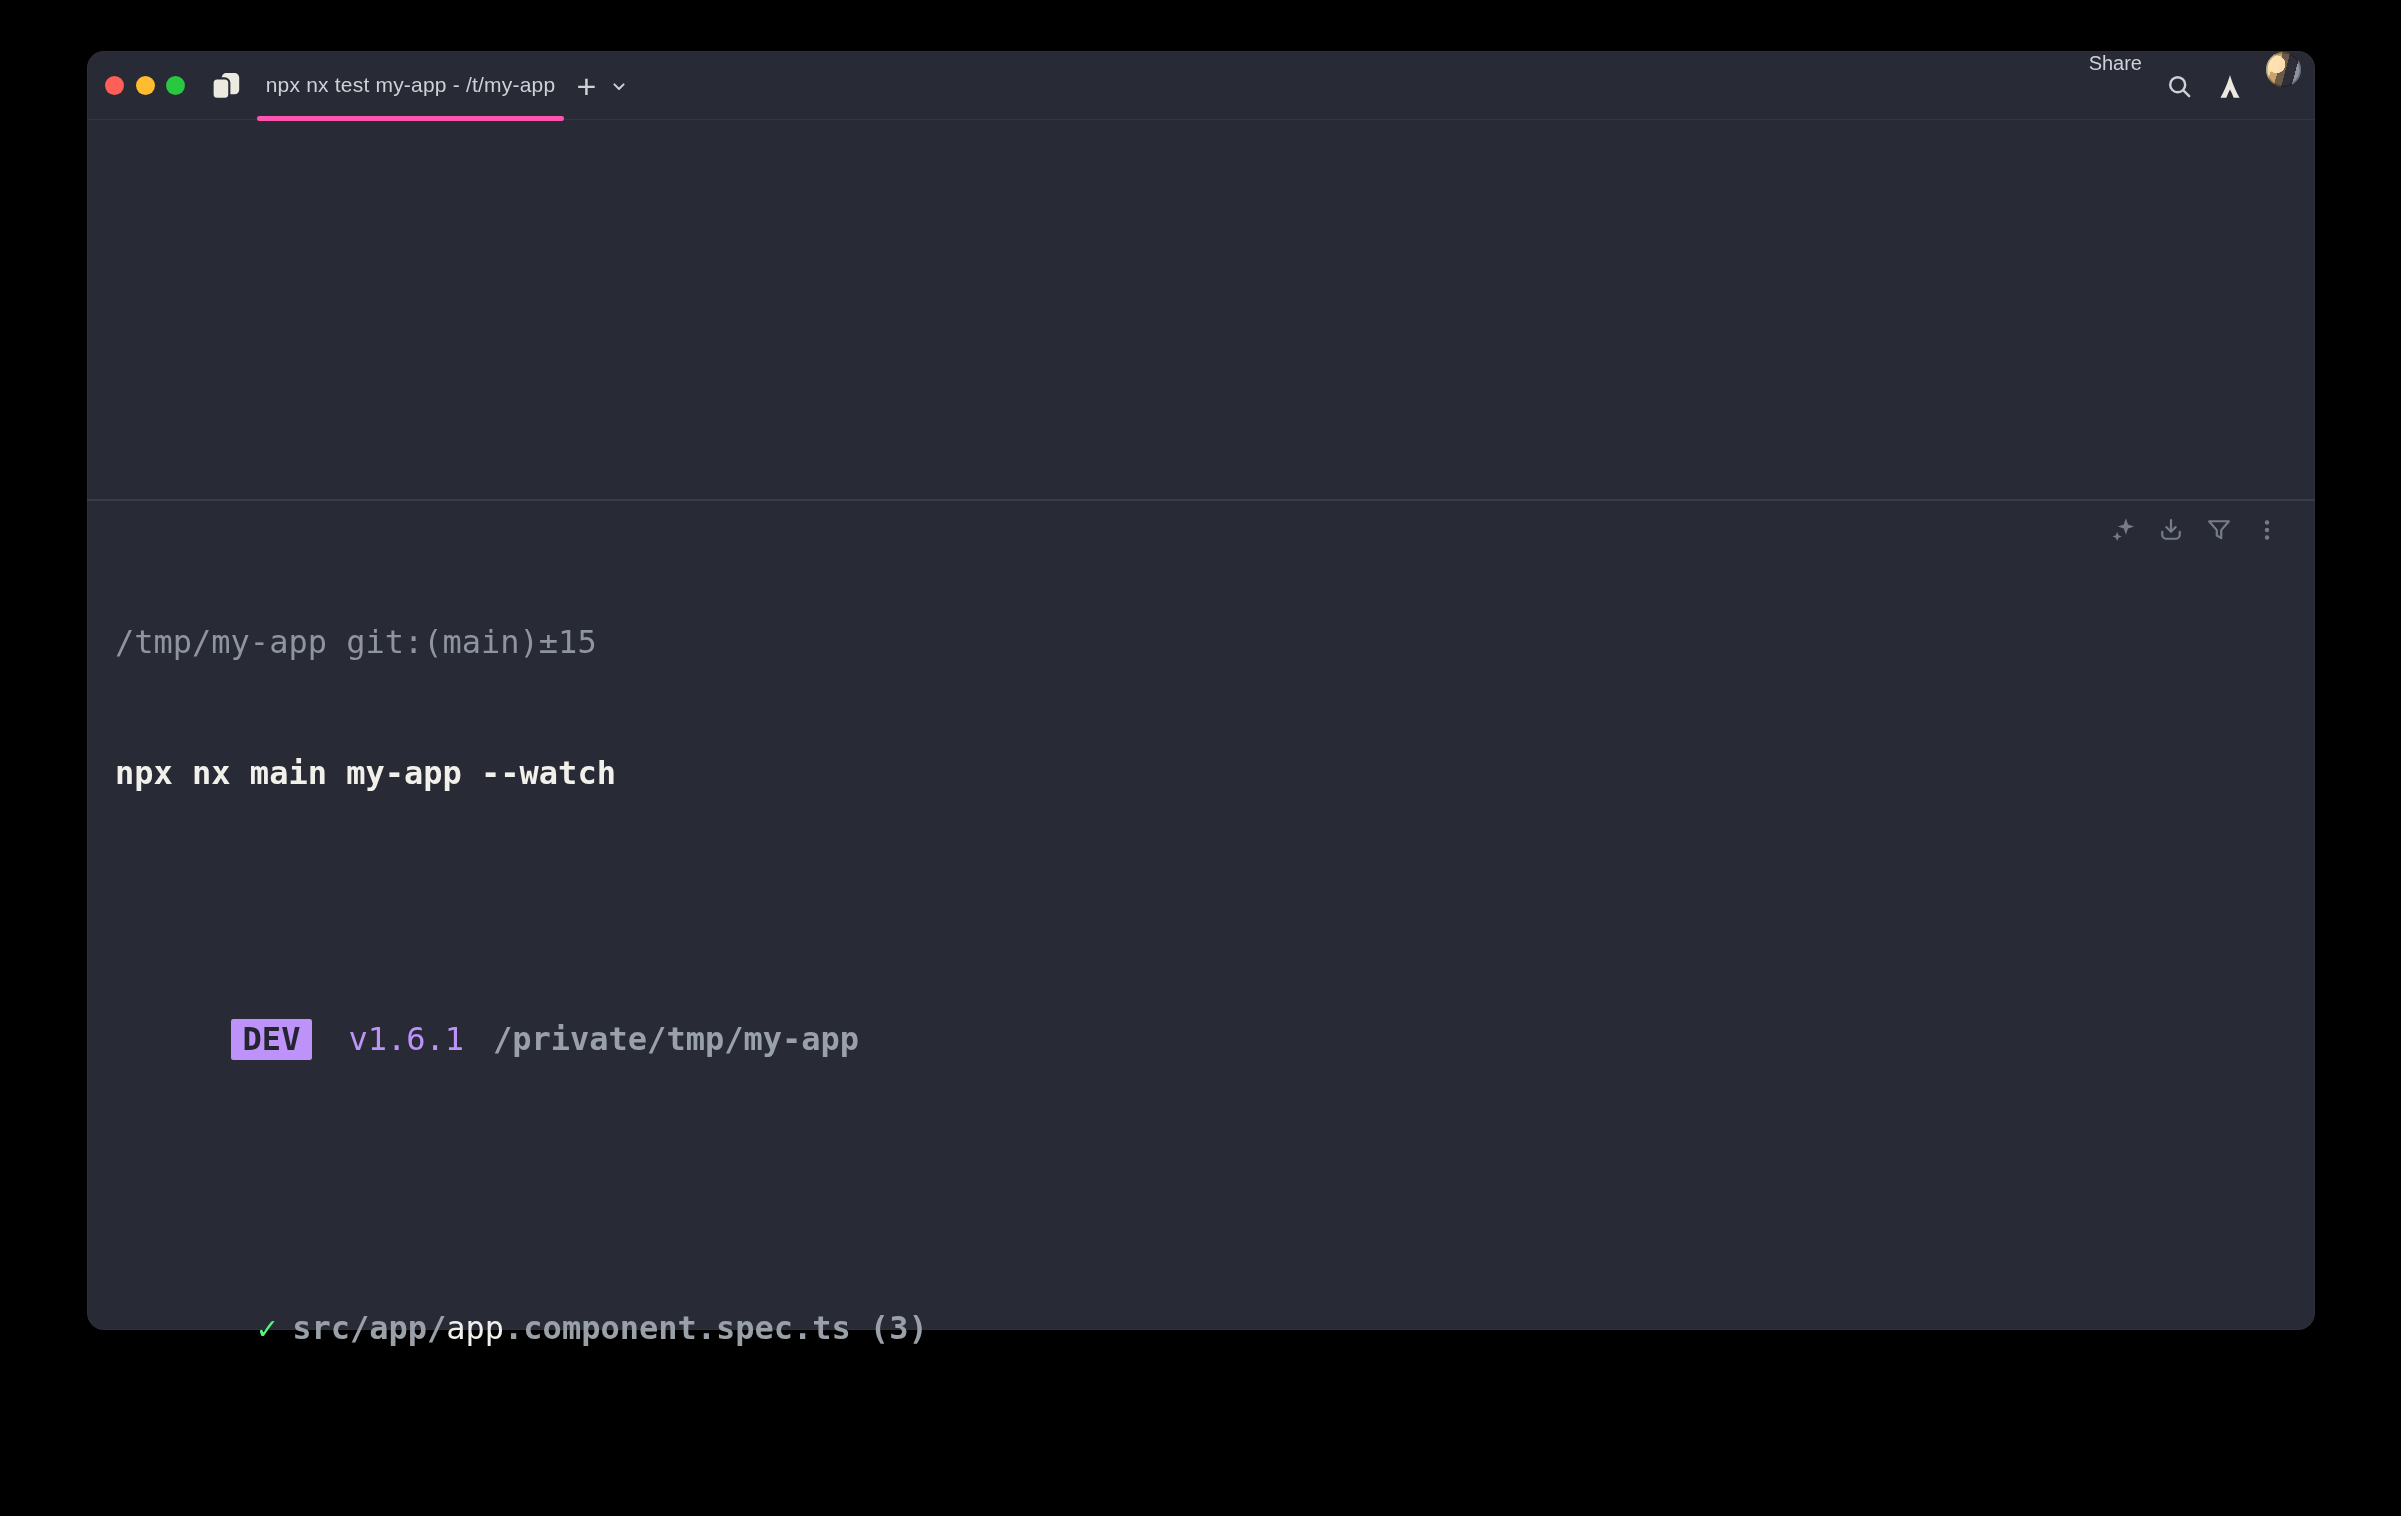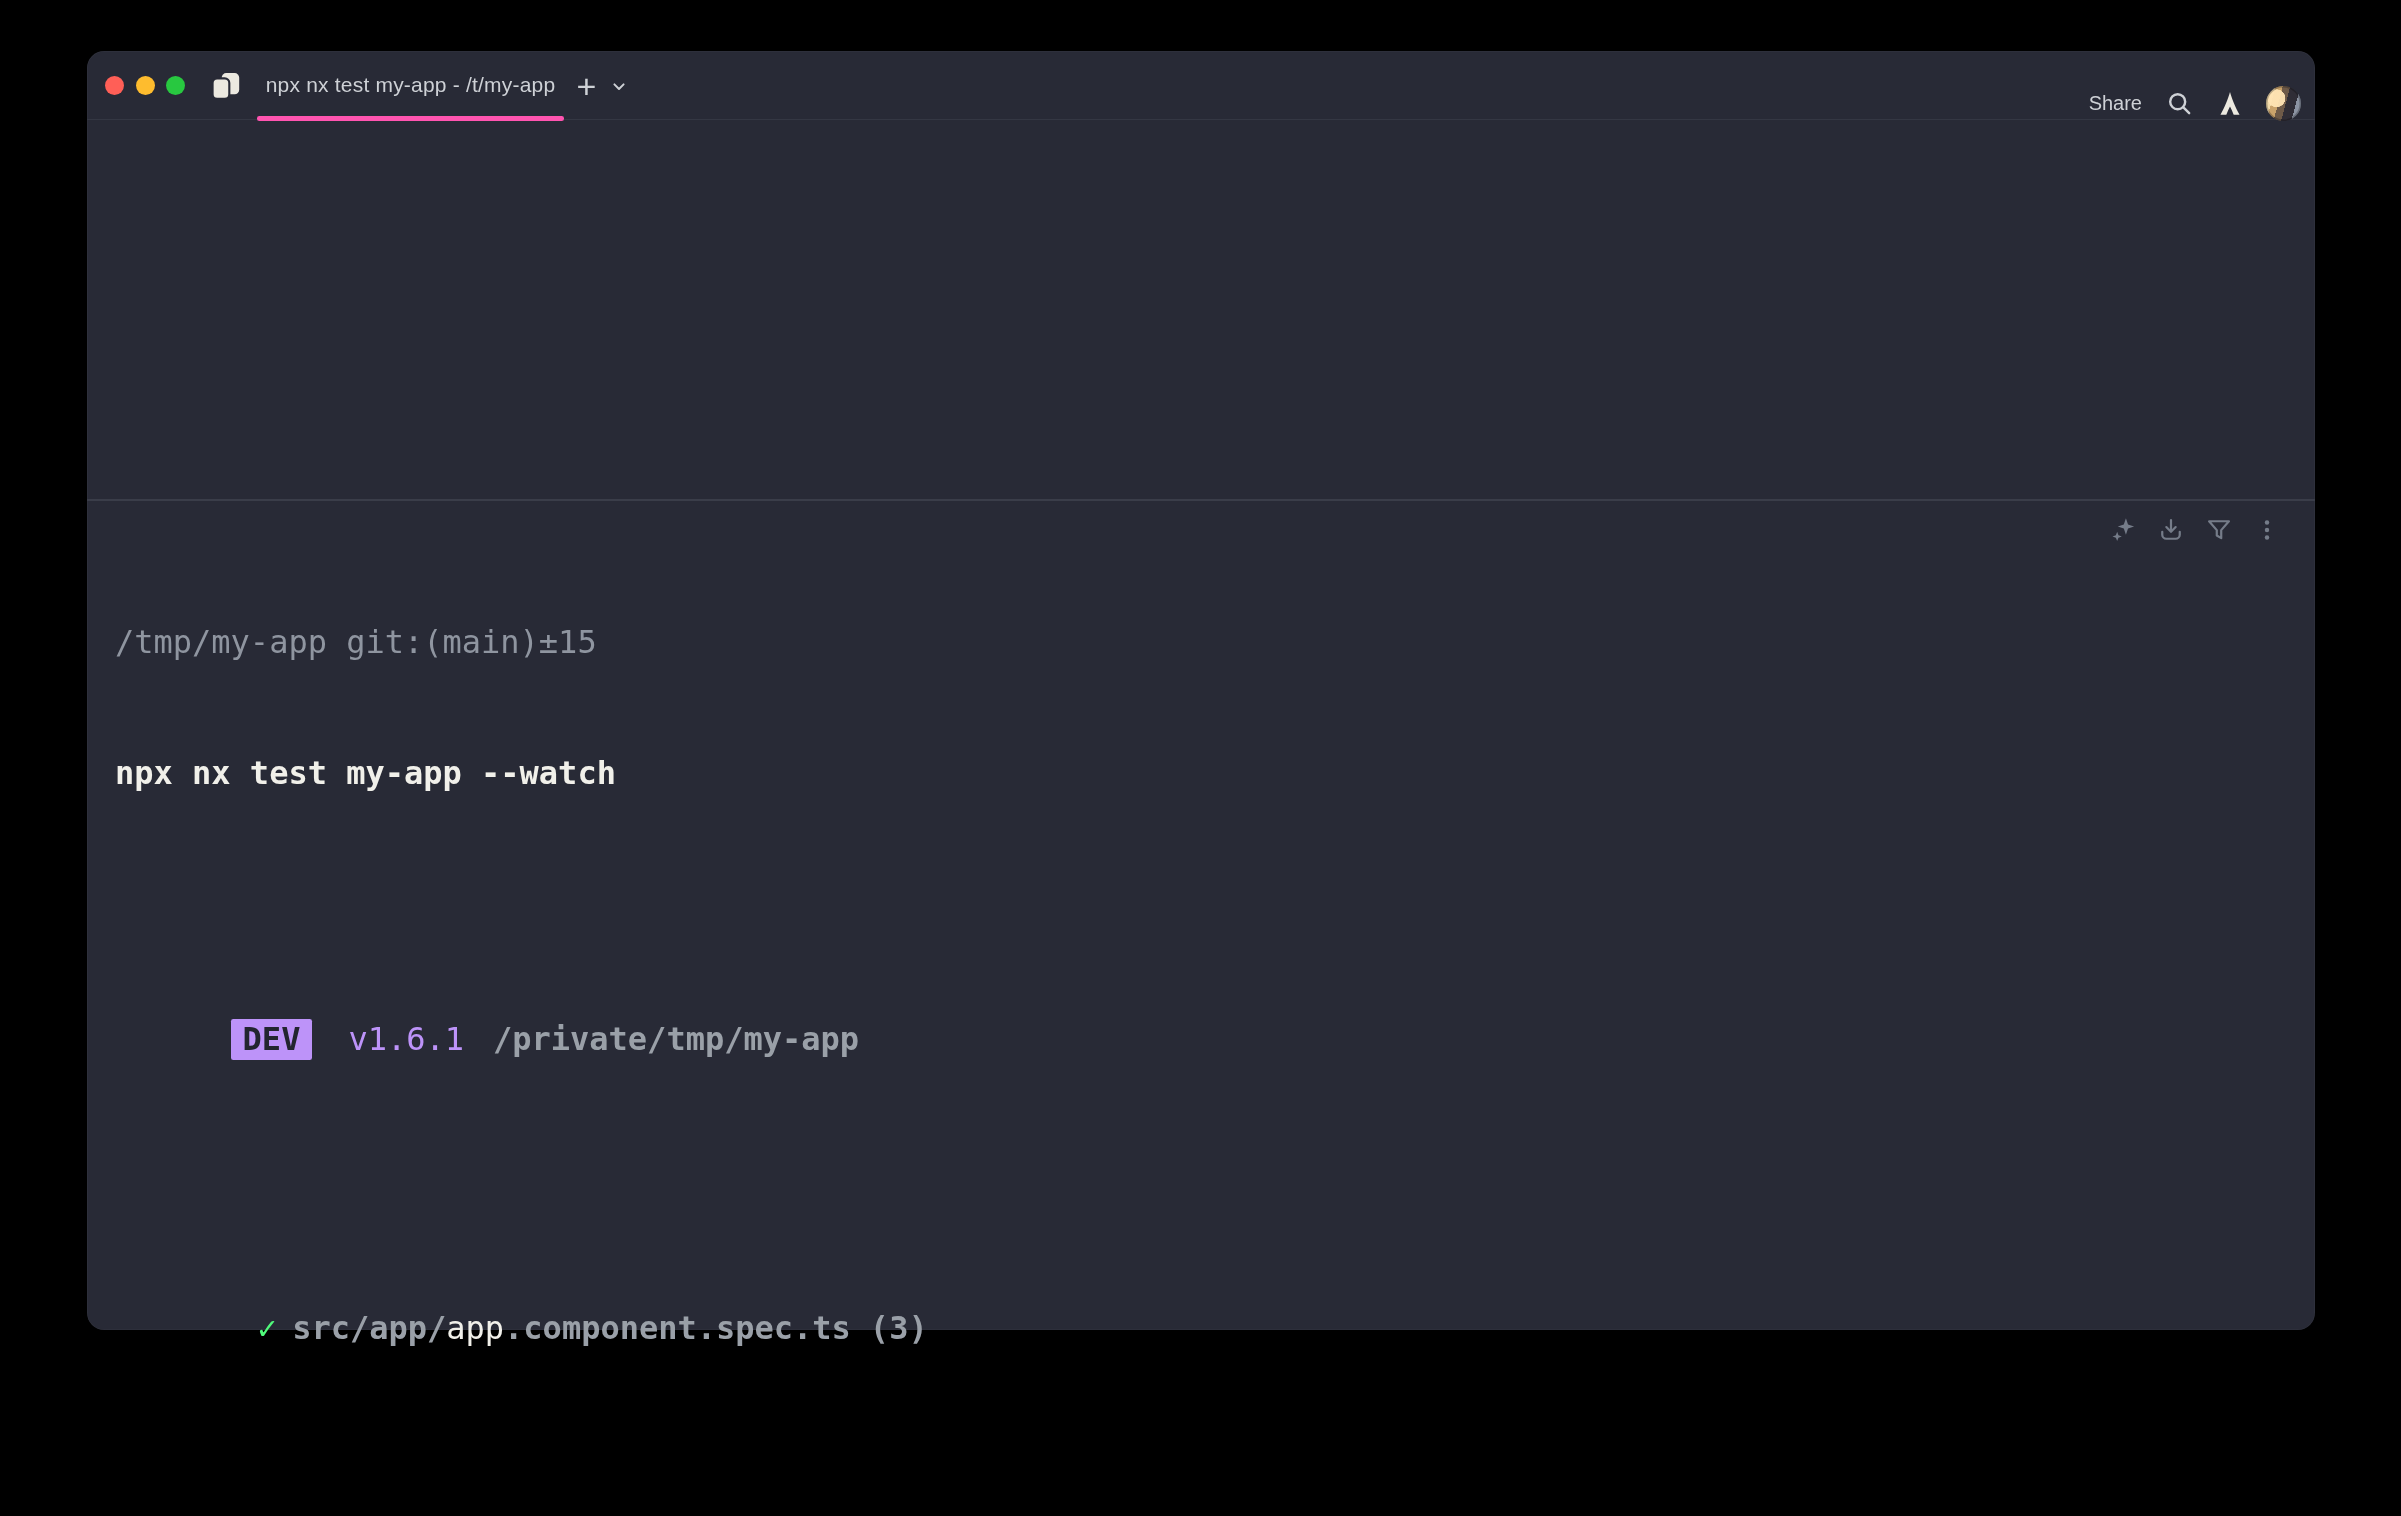"Share" .tb-right { align-items: center -> none; top: 18px -> 1px }
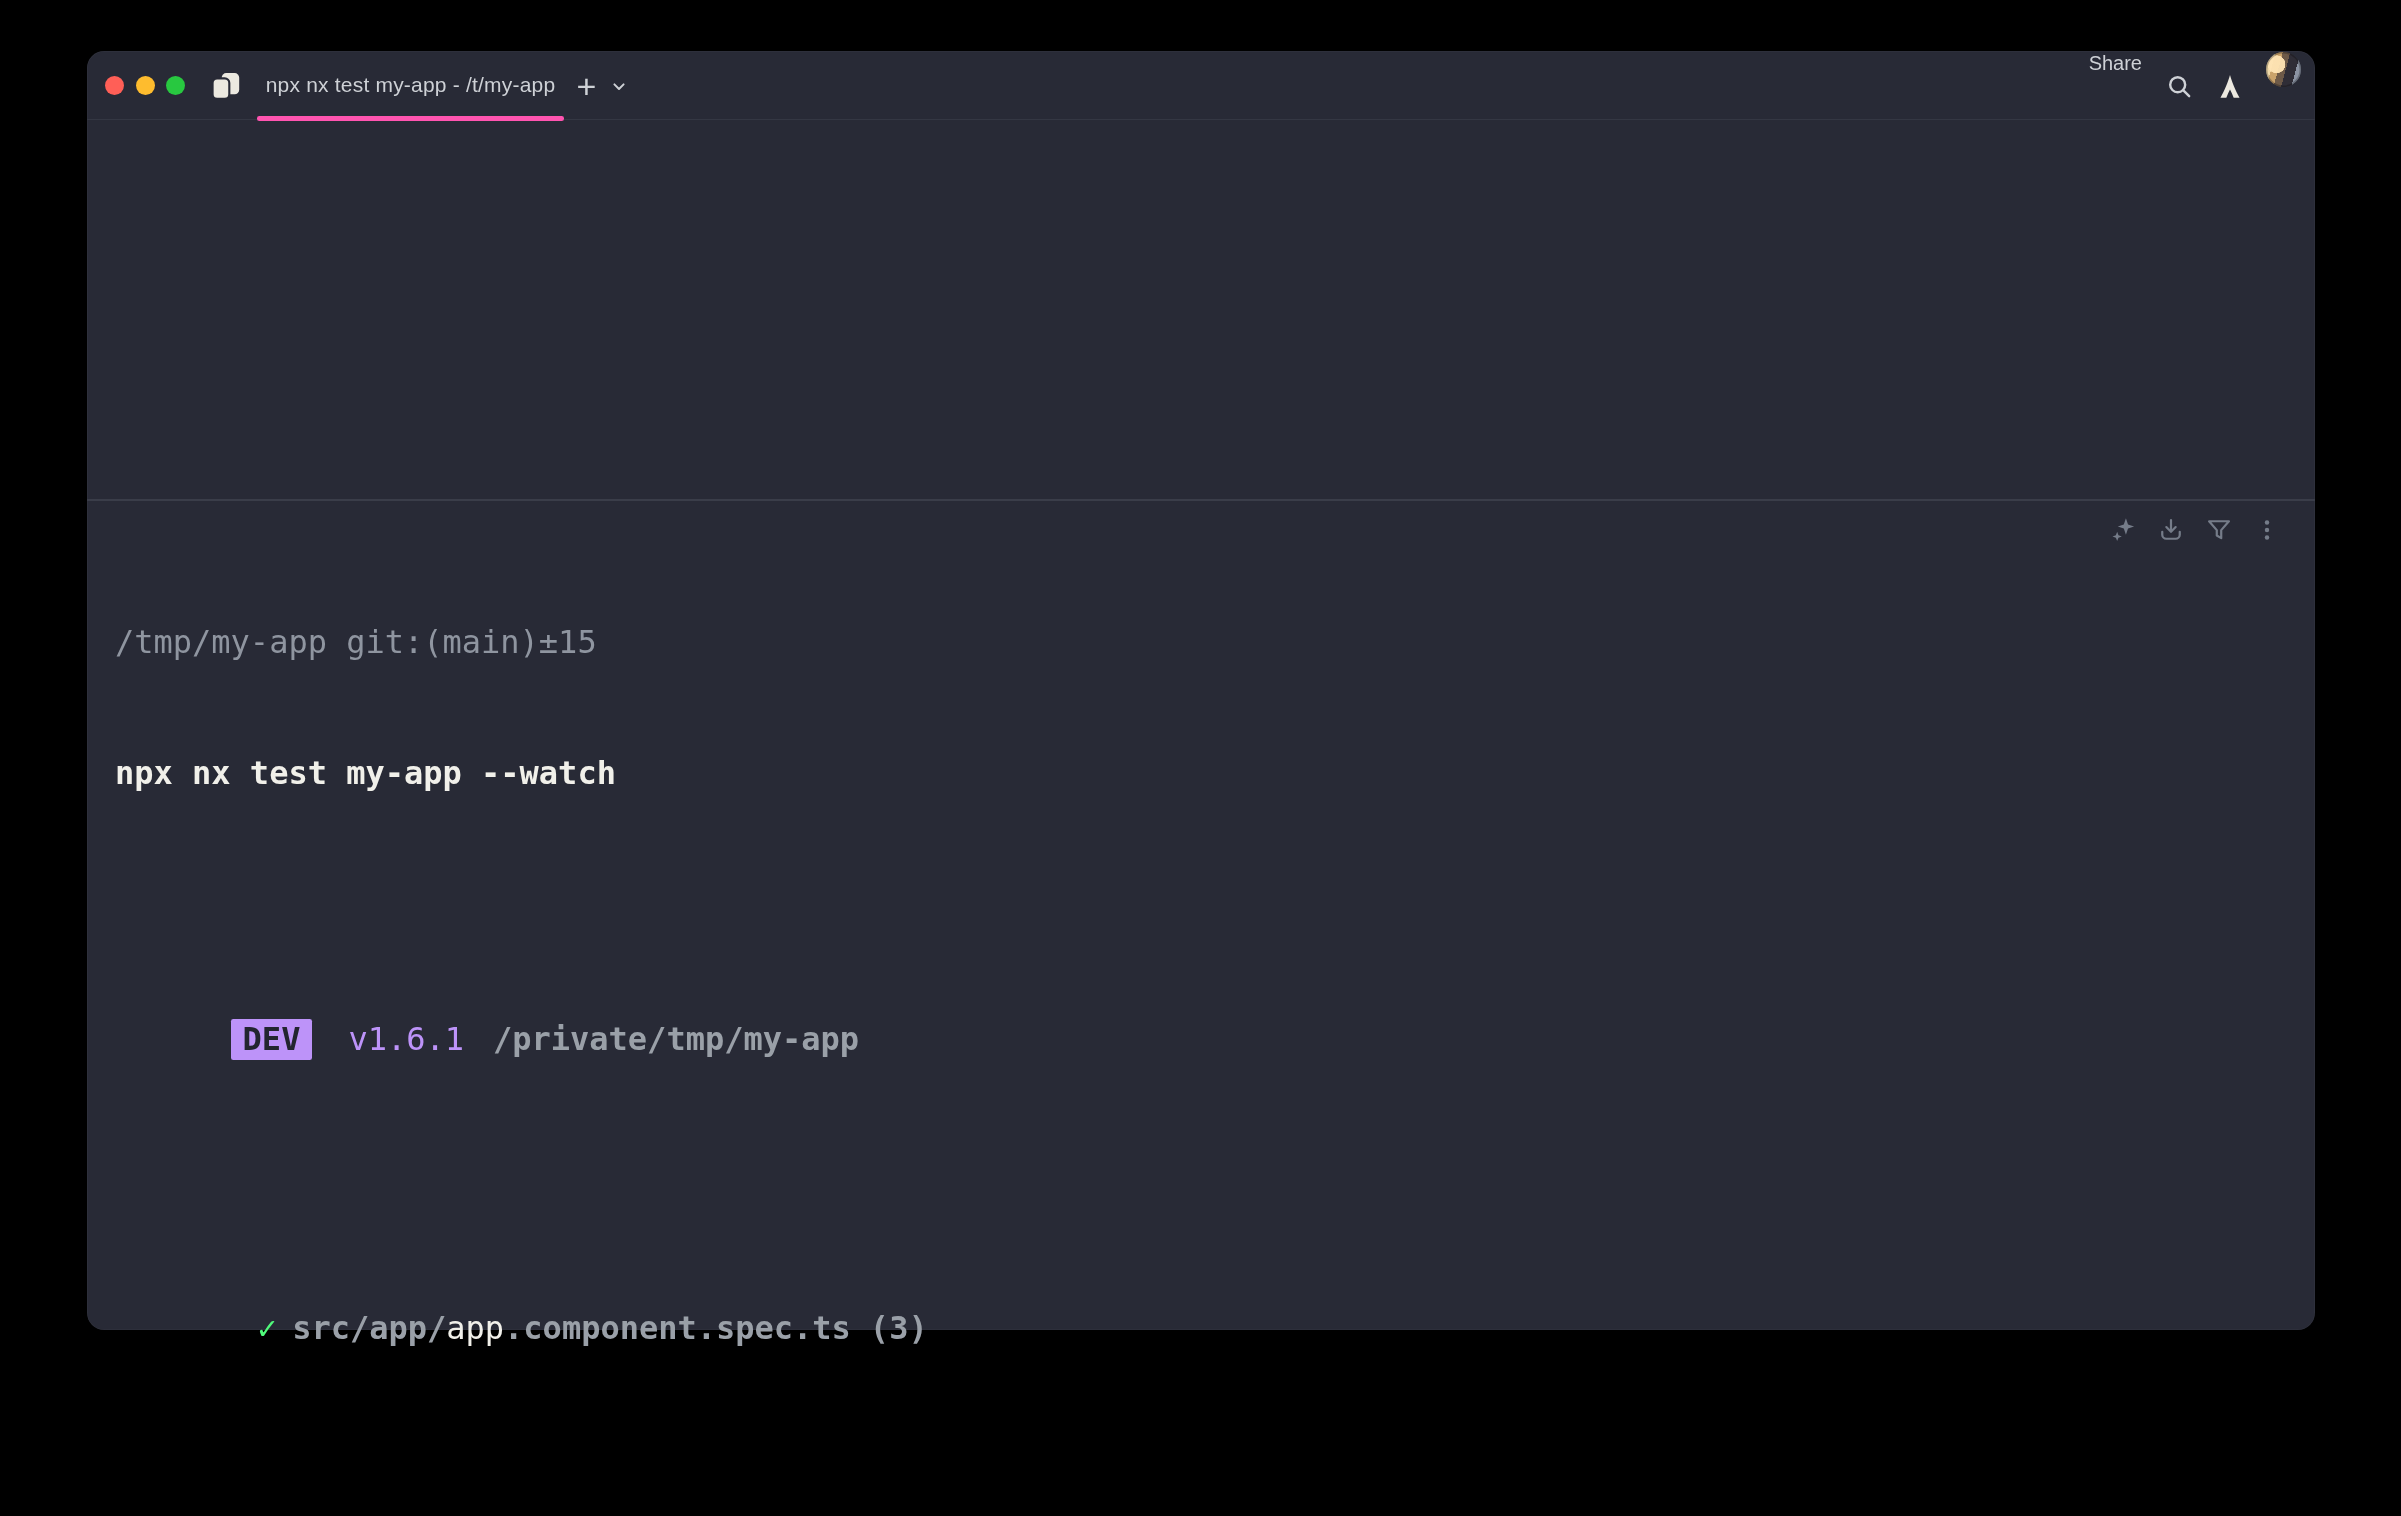"npx nx test my-app --watch" span { text: test -> main }
